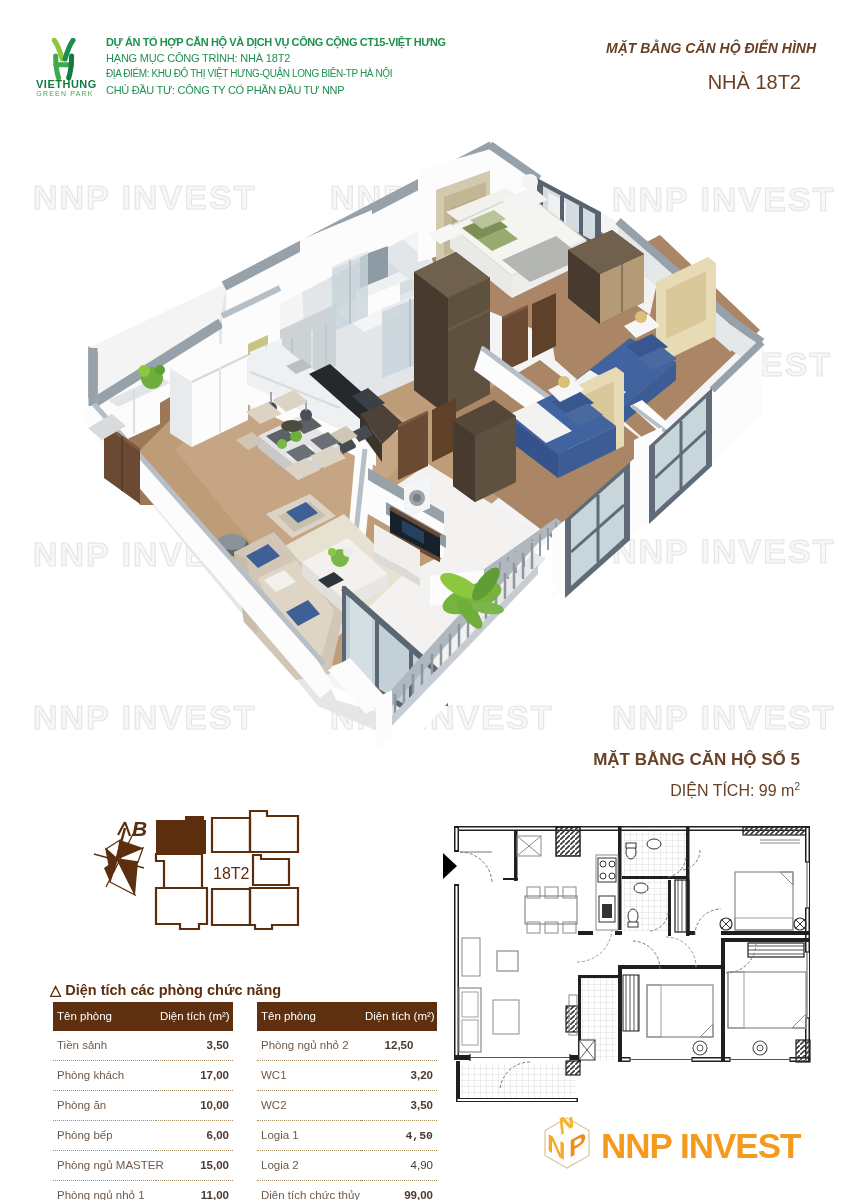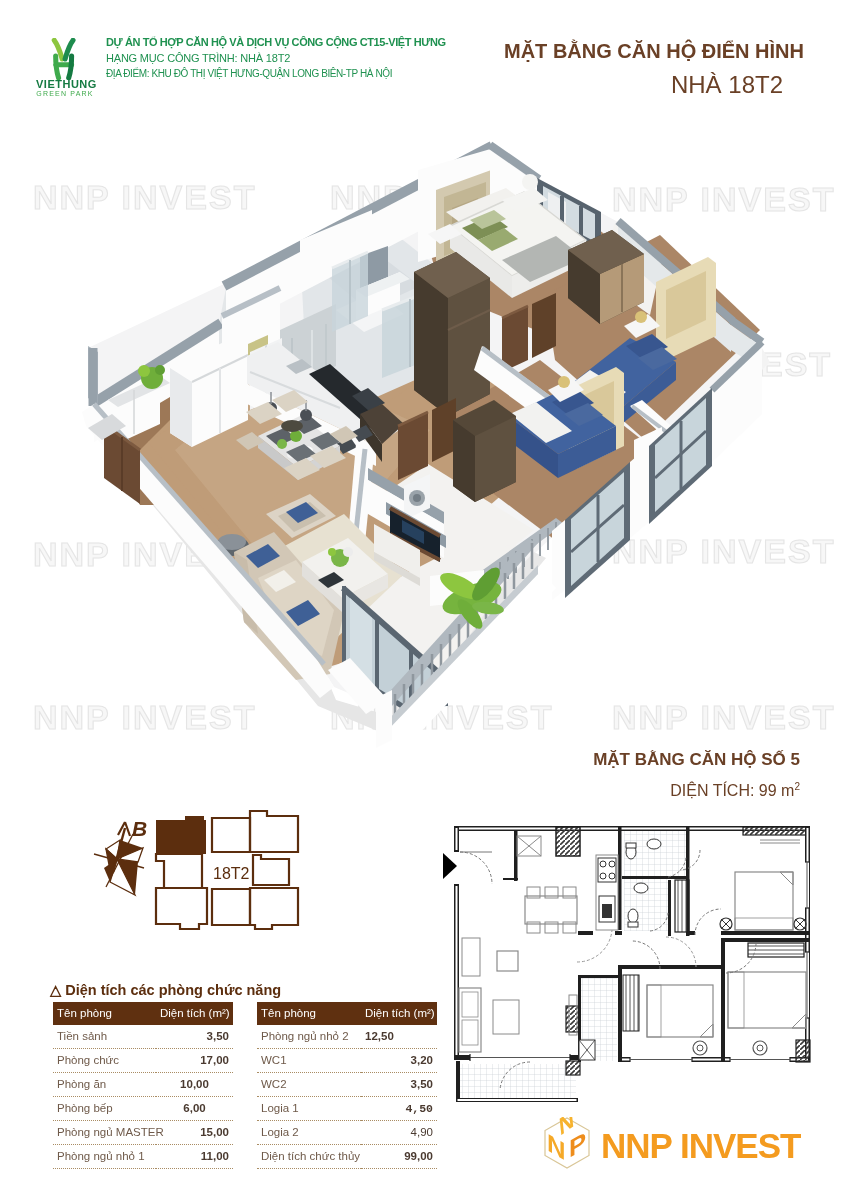"MẶT BẰNG CĂN HỘ ĐIỂN" div.abs { font-size: 20px -> 14px; font-style: none -> italic; right: 44px -> 32px }
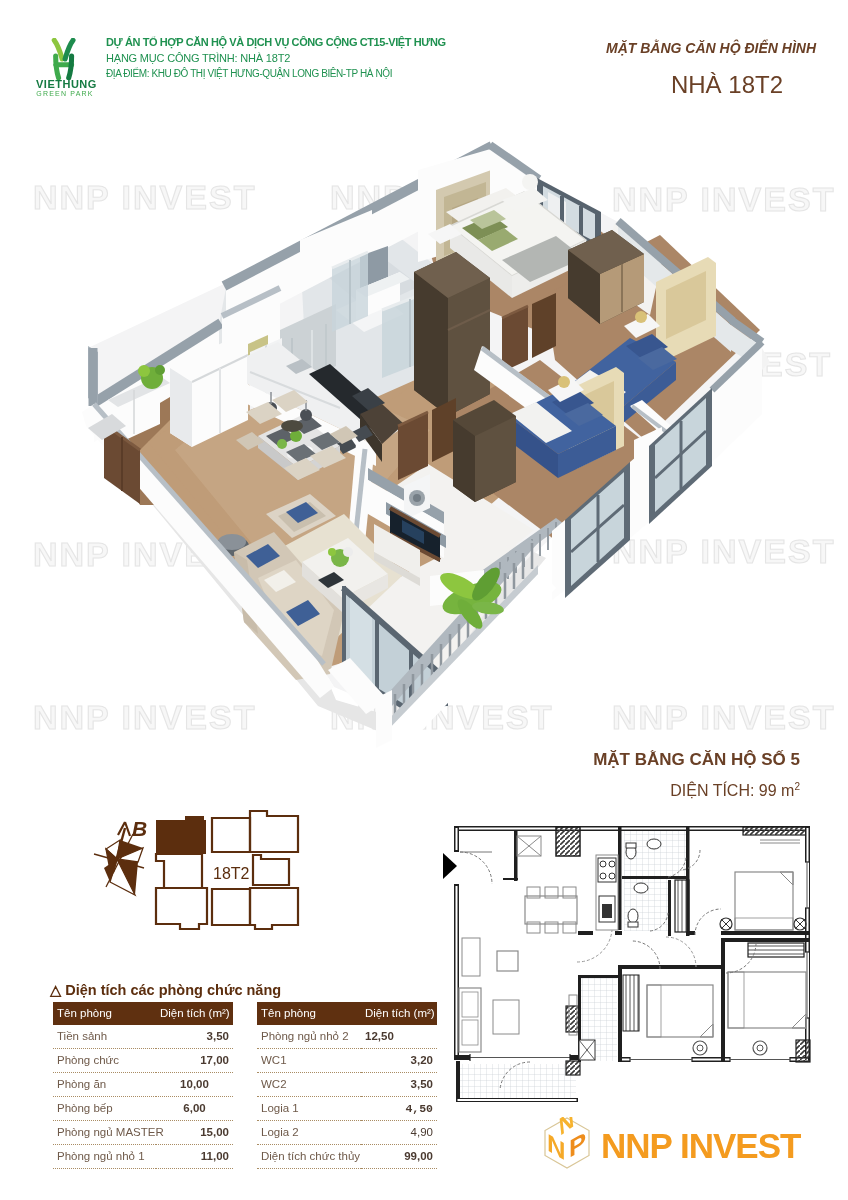"CHỦ ĐẦU TƯ: CÔNG TY" div { html: none -> <div>CHỦ ĐẦU TƯ: CÔNG TY CỔ PHẦN ĐẦU TƯ NNP</div> }
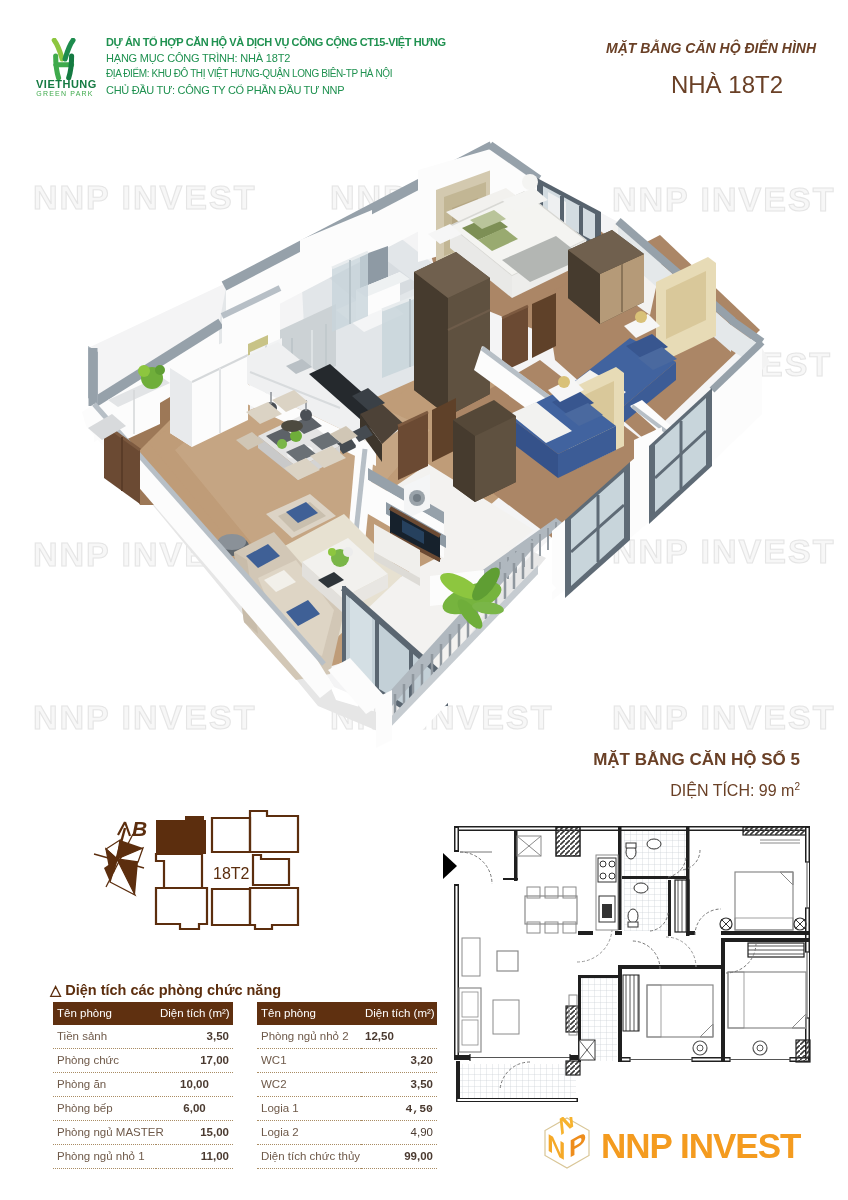"NHÀ 18T2" div.abs { font-size: 24px -> 20px; right: 65px -> 47px }
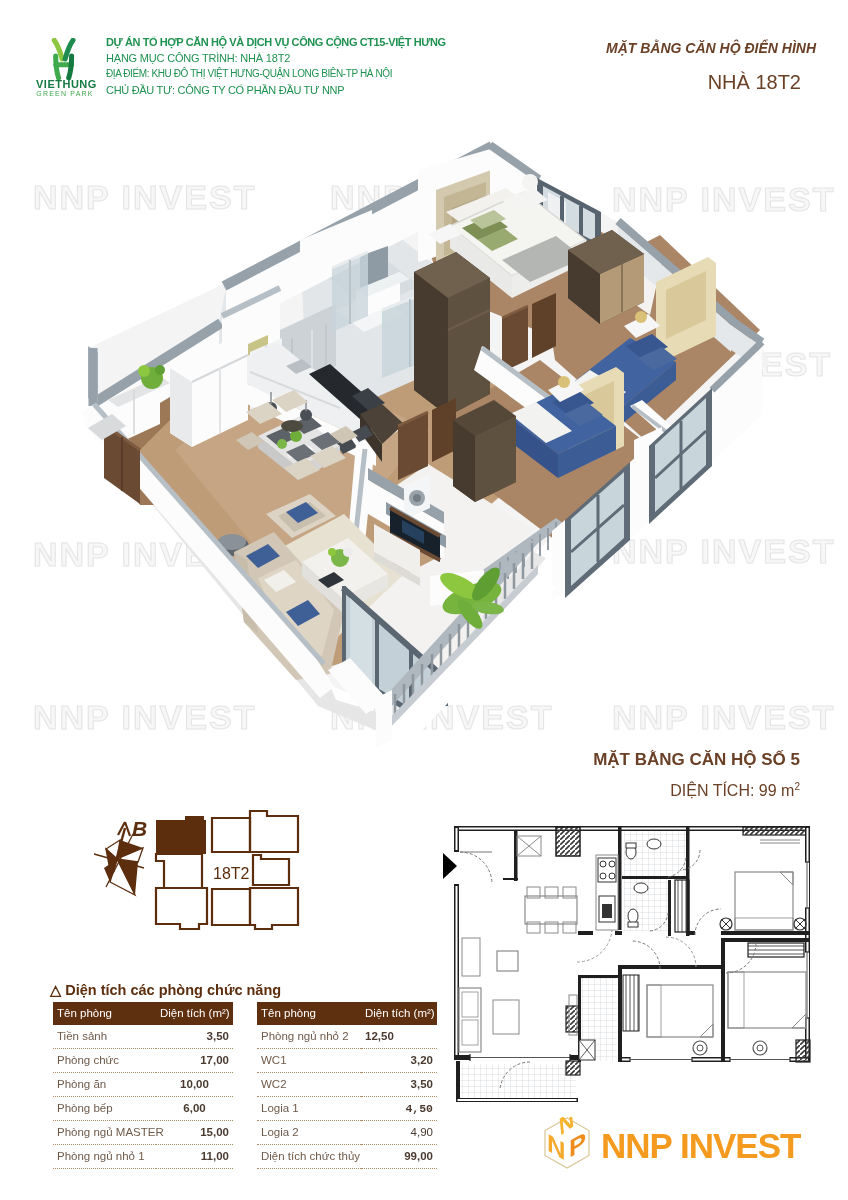"Tên phòng" table.area td { height: 23px -> 29px }
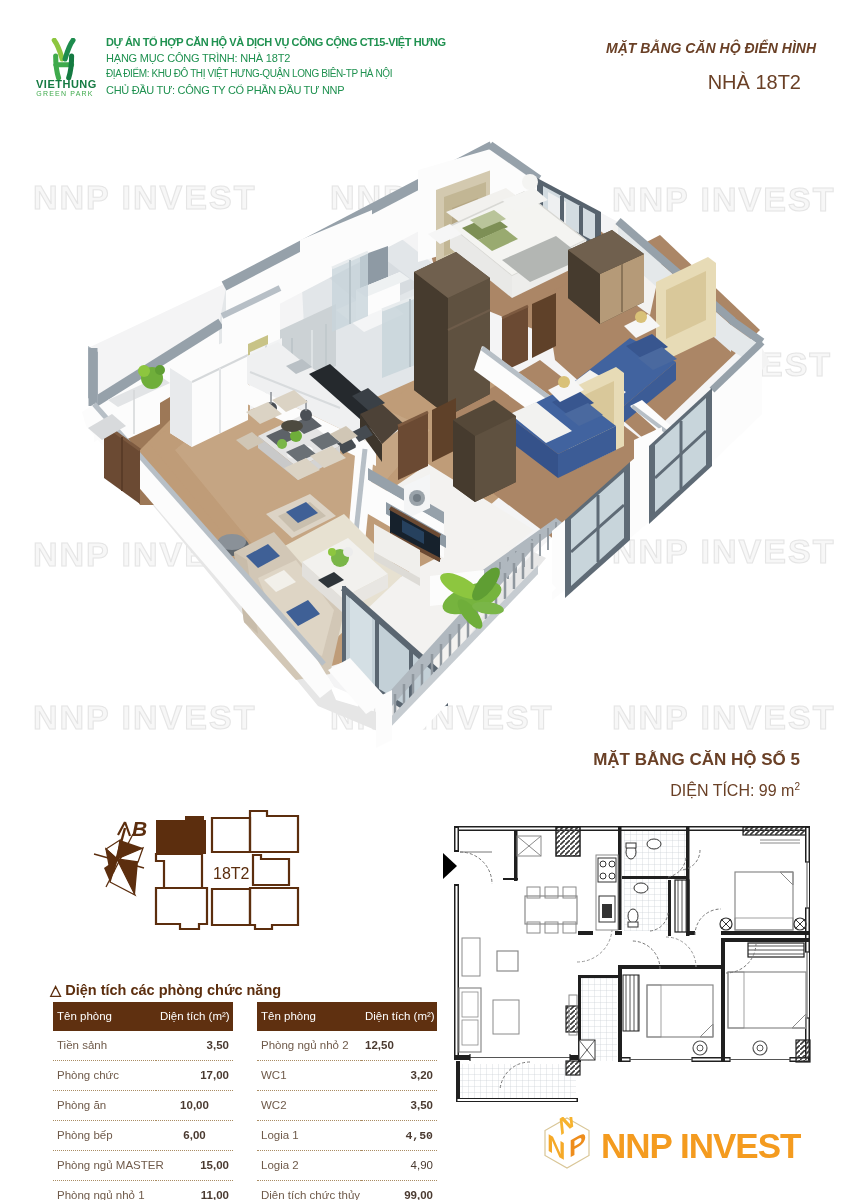"12,50" td { text-align: left -> center }
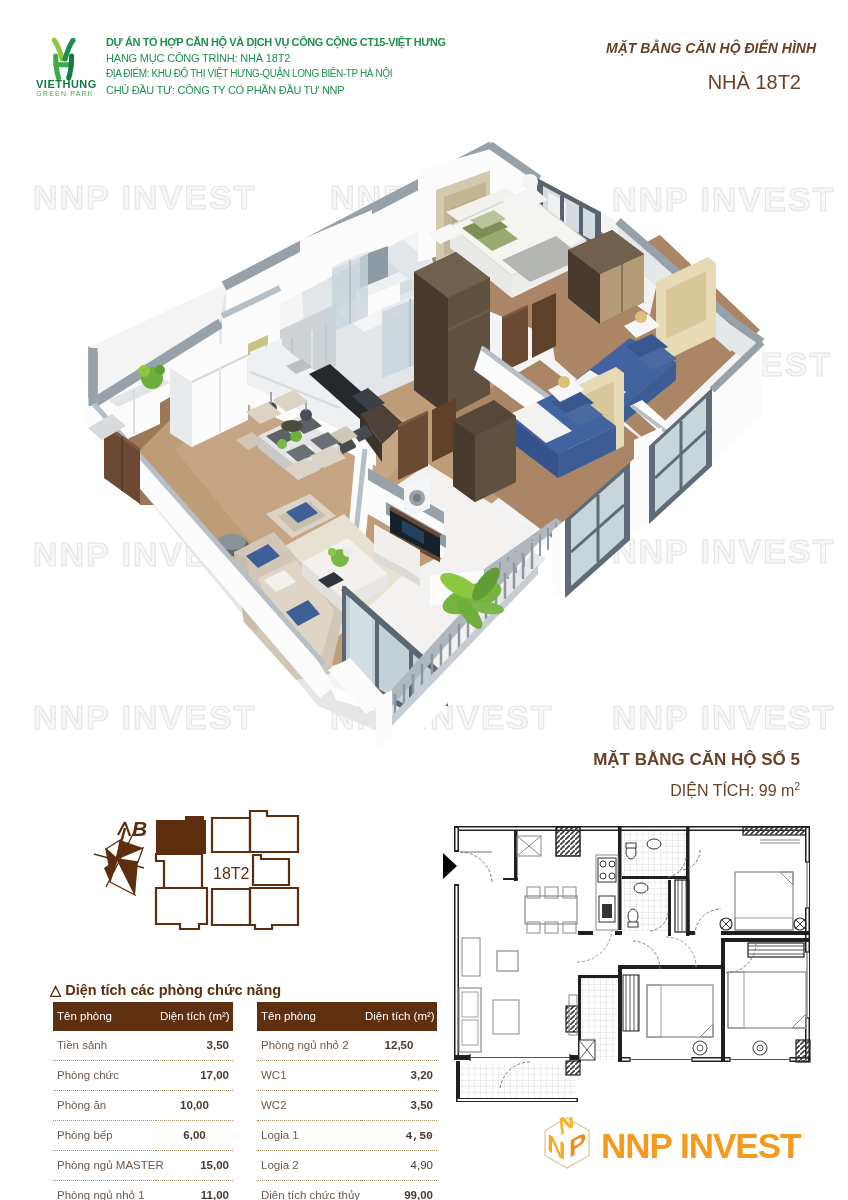"Phòng chức" td { text: chức -> khách }
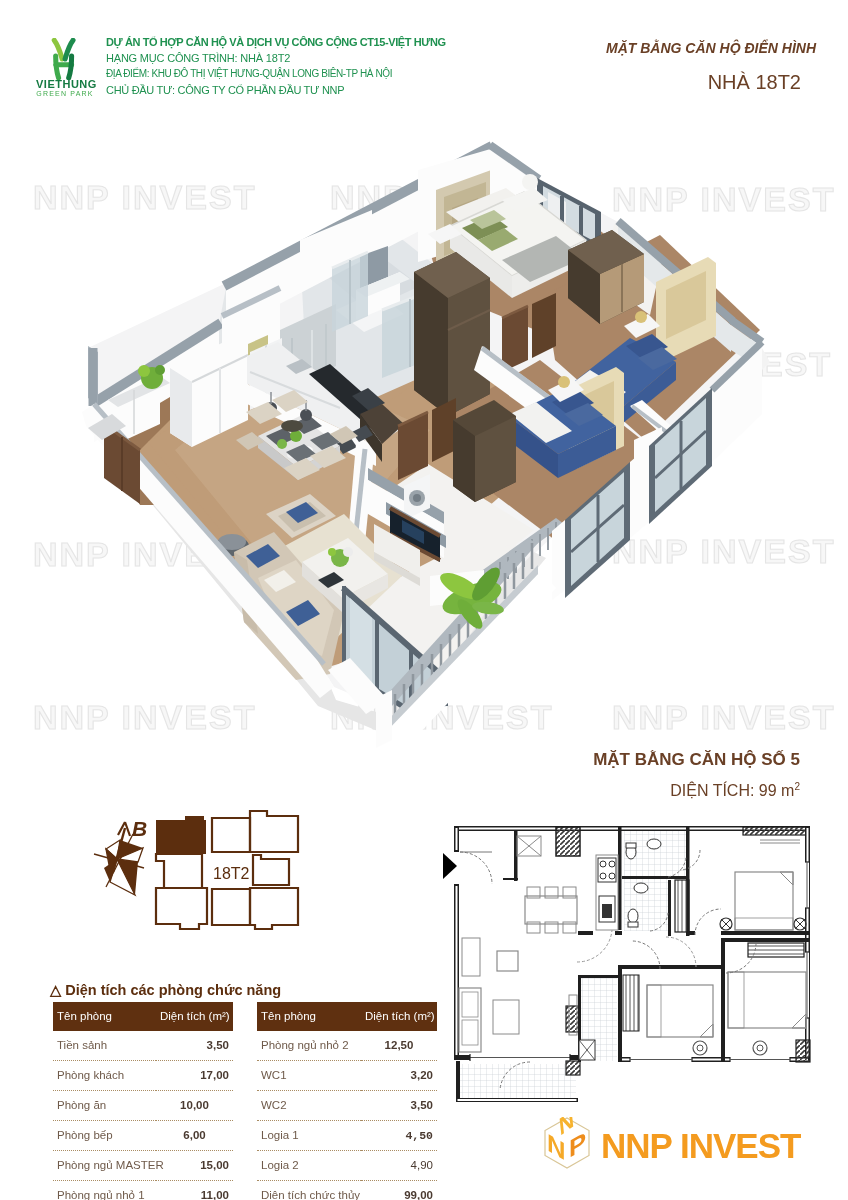"10,00" td { text-align: center -> right }
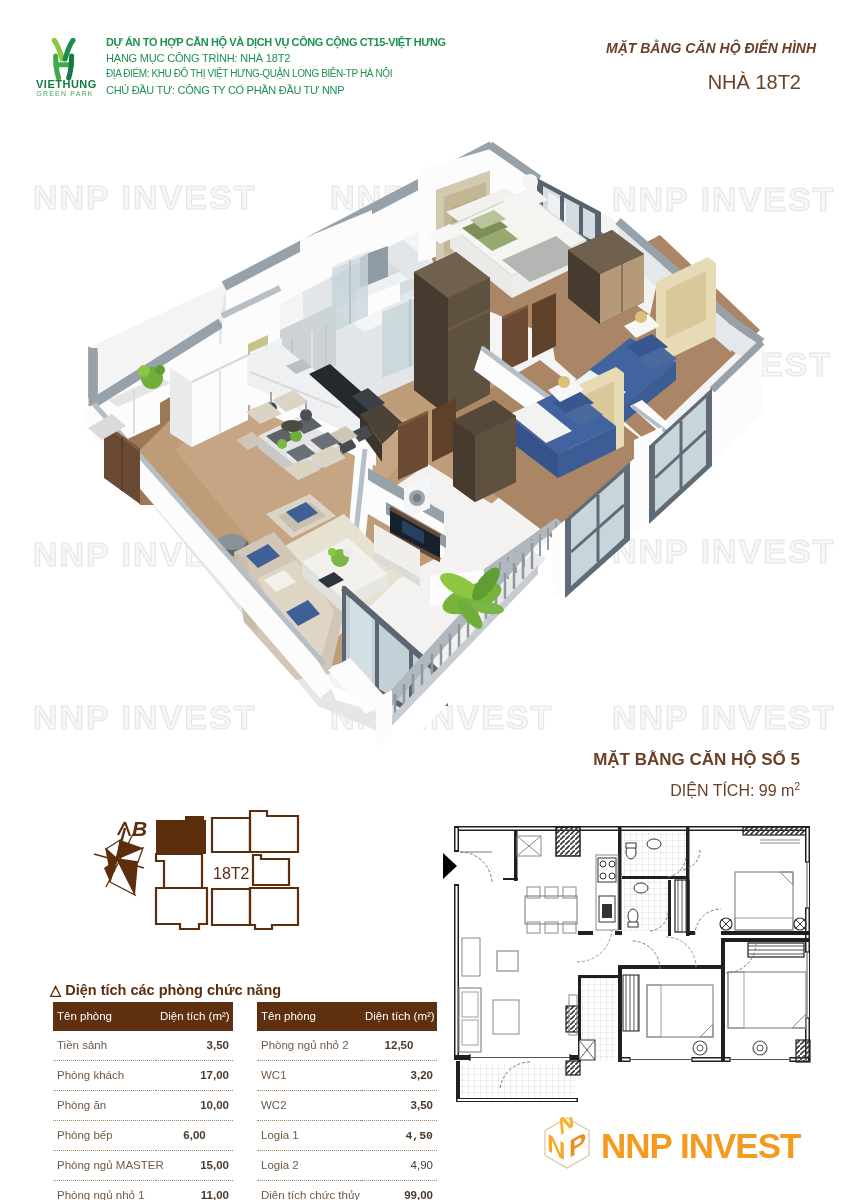"6,00" td { text-align: center -> right }
